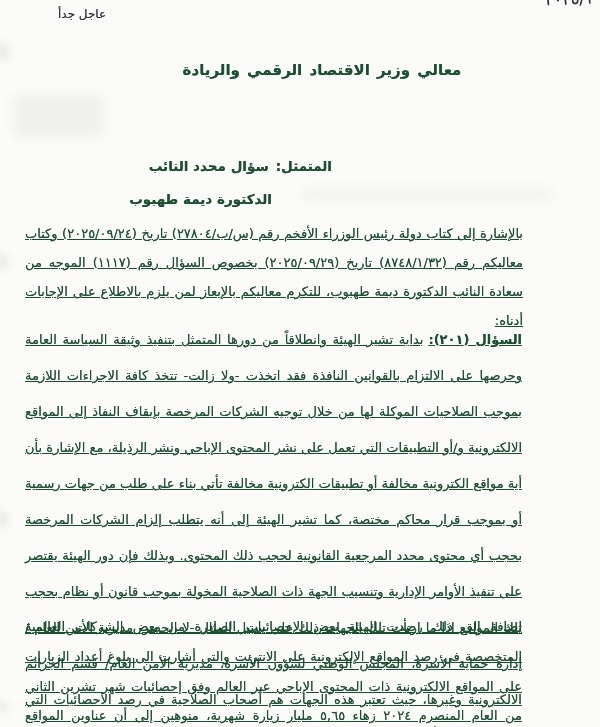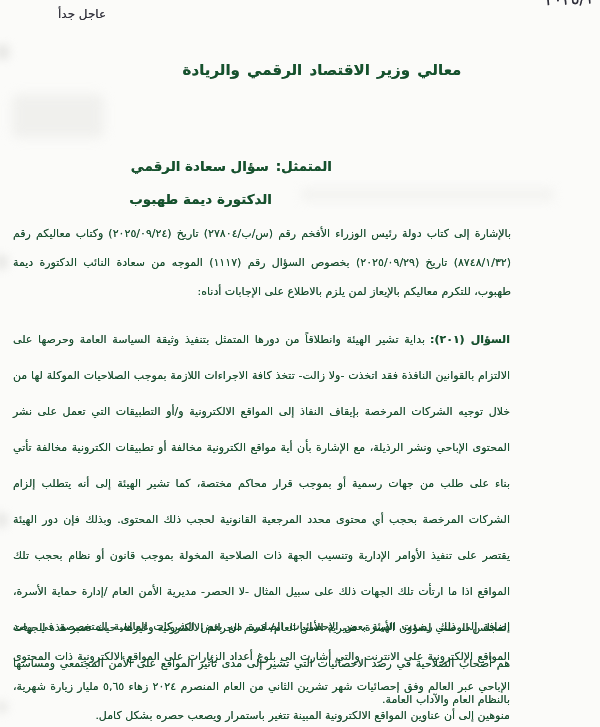"سؤال سعادة الرقمي" span { text: سعادة الرقمي -> محدد النائب }
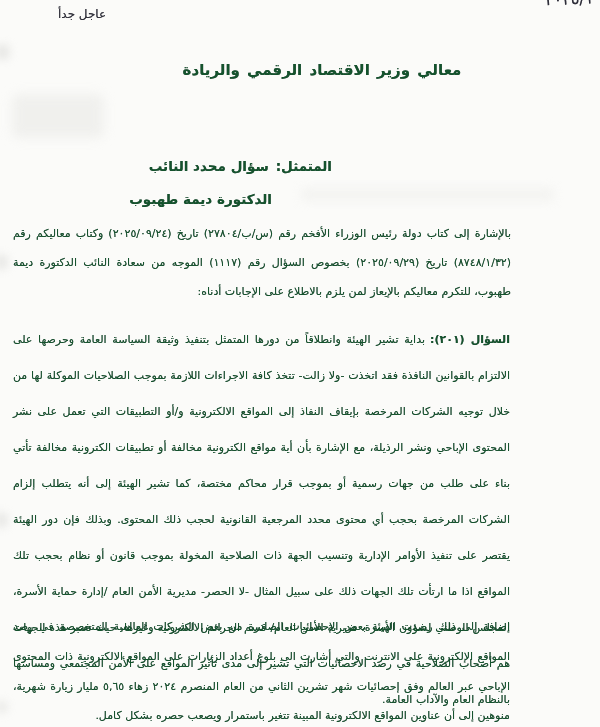"بالإشارة إلى كتاب دولة رئيس" .para { font-size: 11px -> 13px; left: 13px -> 25px; text-decoration: none -> underline }
